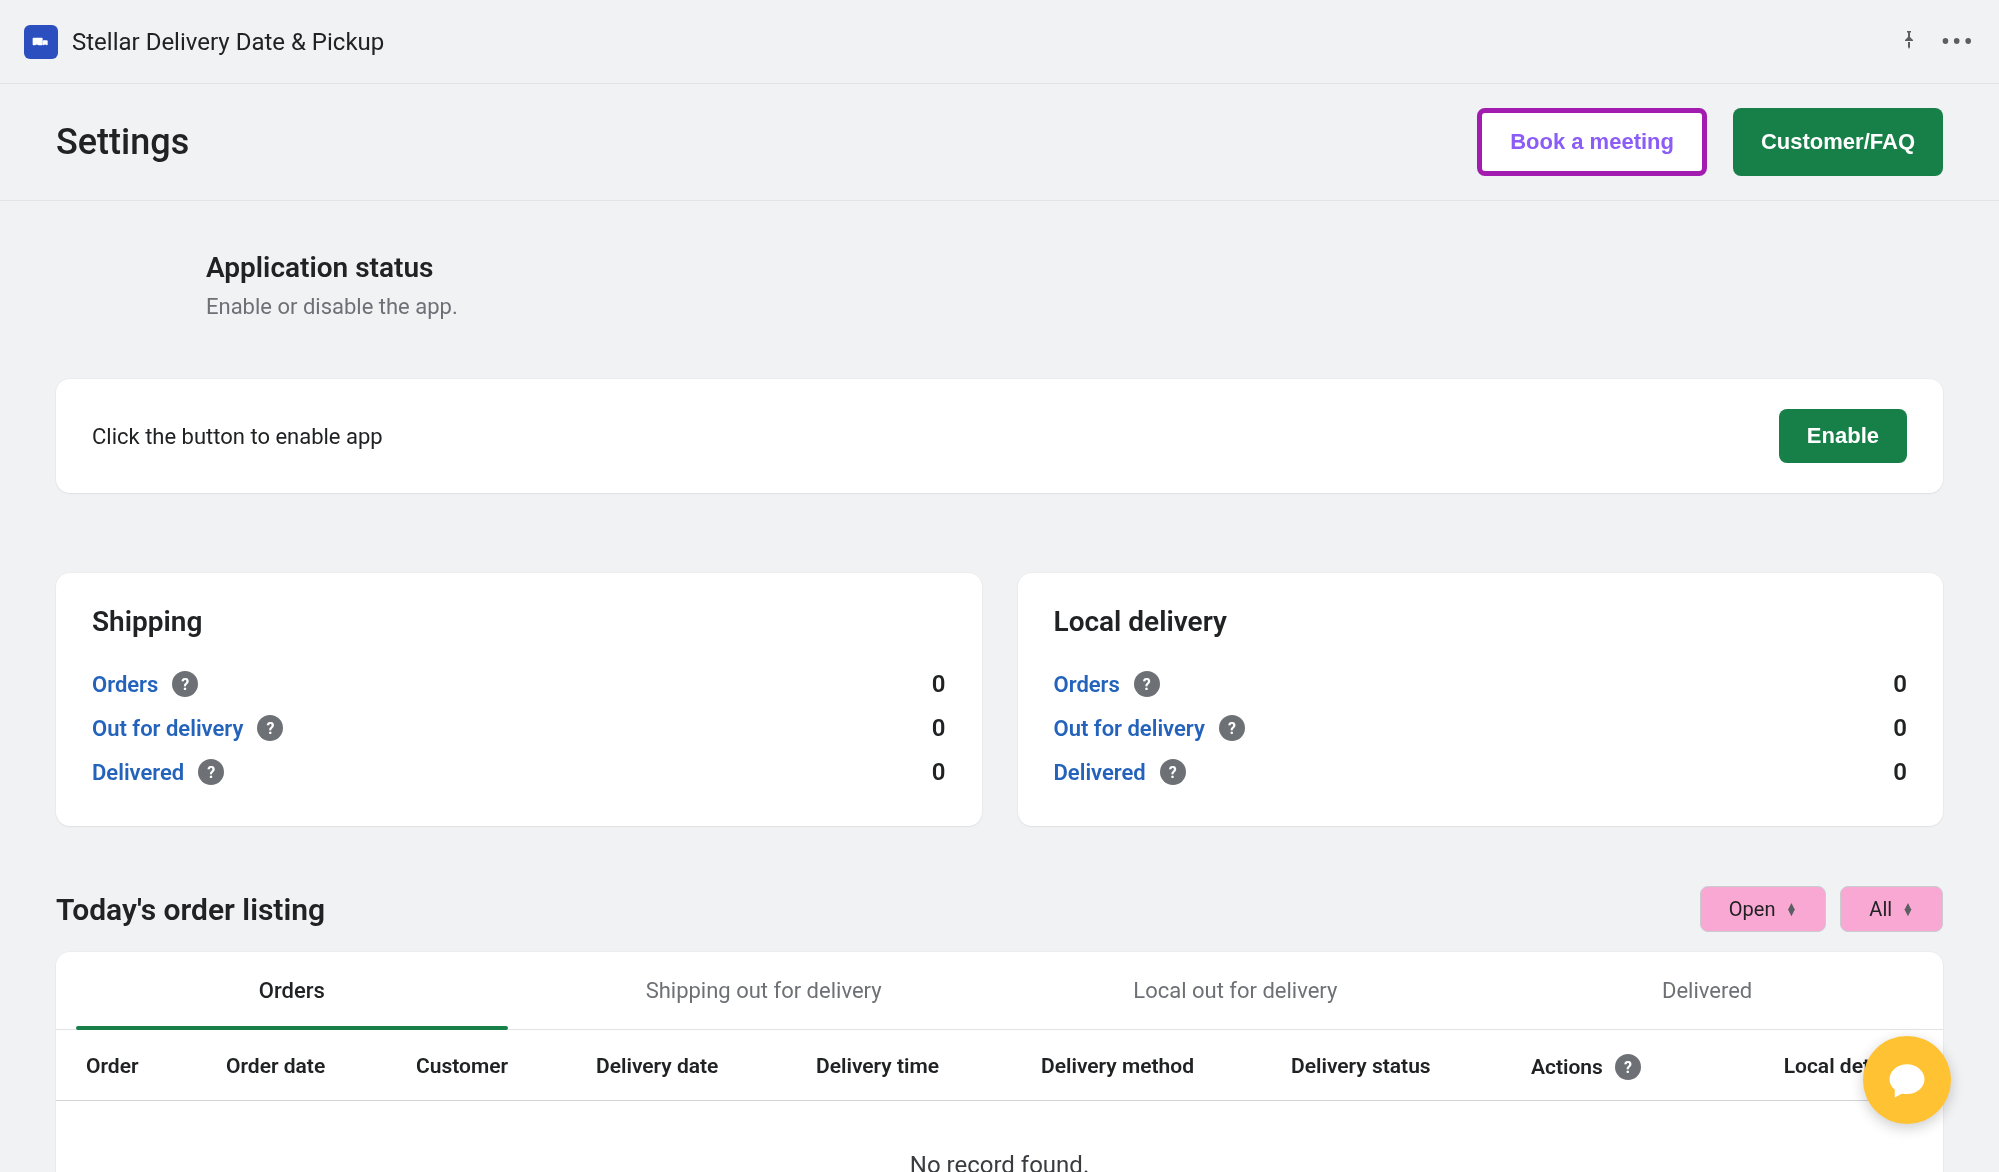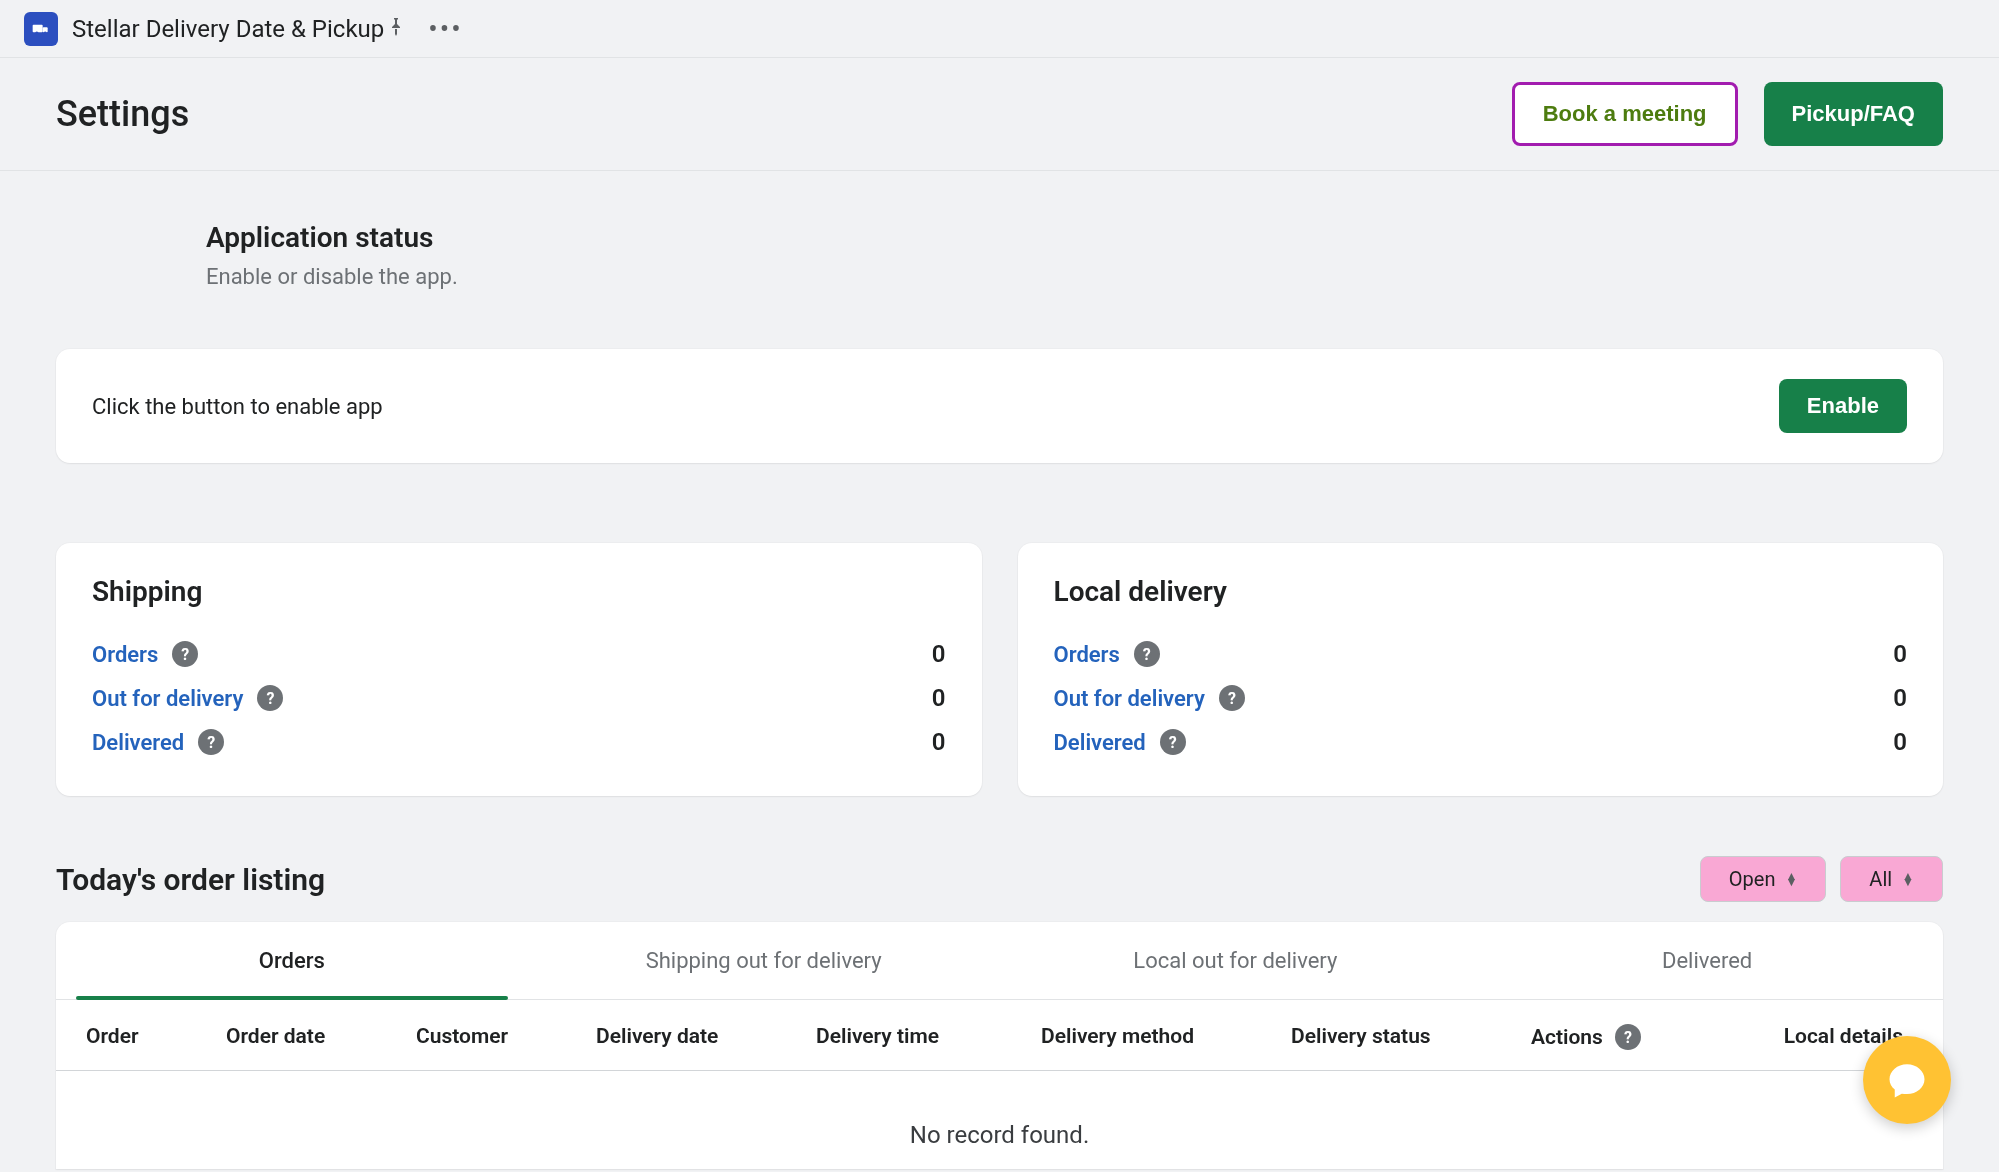"Stellar Delivery Date & Pickup" .topbar { height: 58px -> 84px; justify-content: none -> space-between }
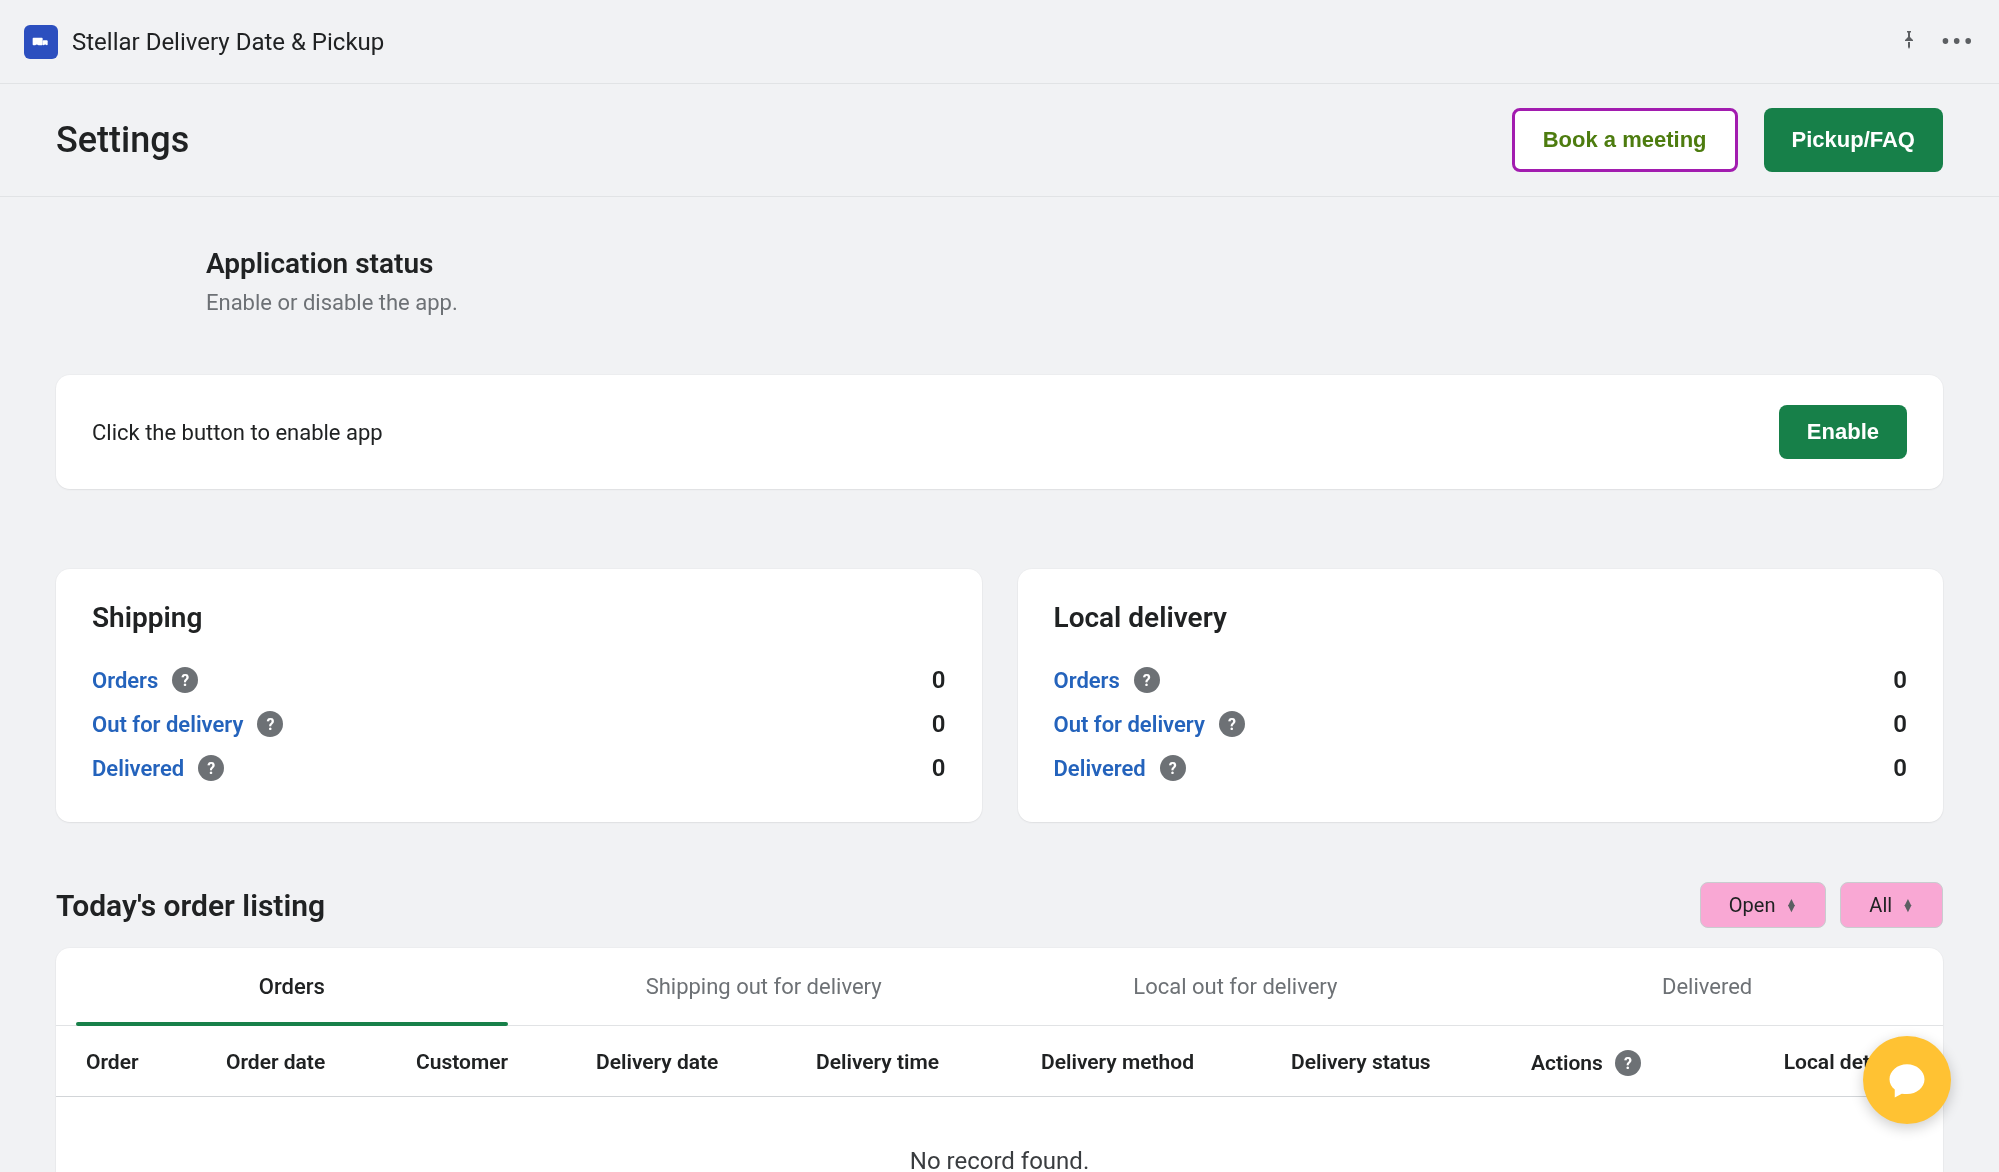"Book a meeting" .btn-outline { border: 3px solid #a21caf -> 5px solid #a21caf; color: #4d7c0f -> #8b5cf6 }
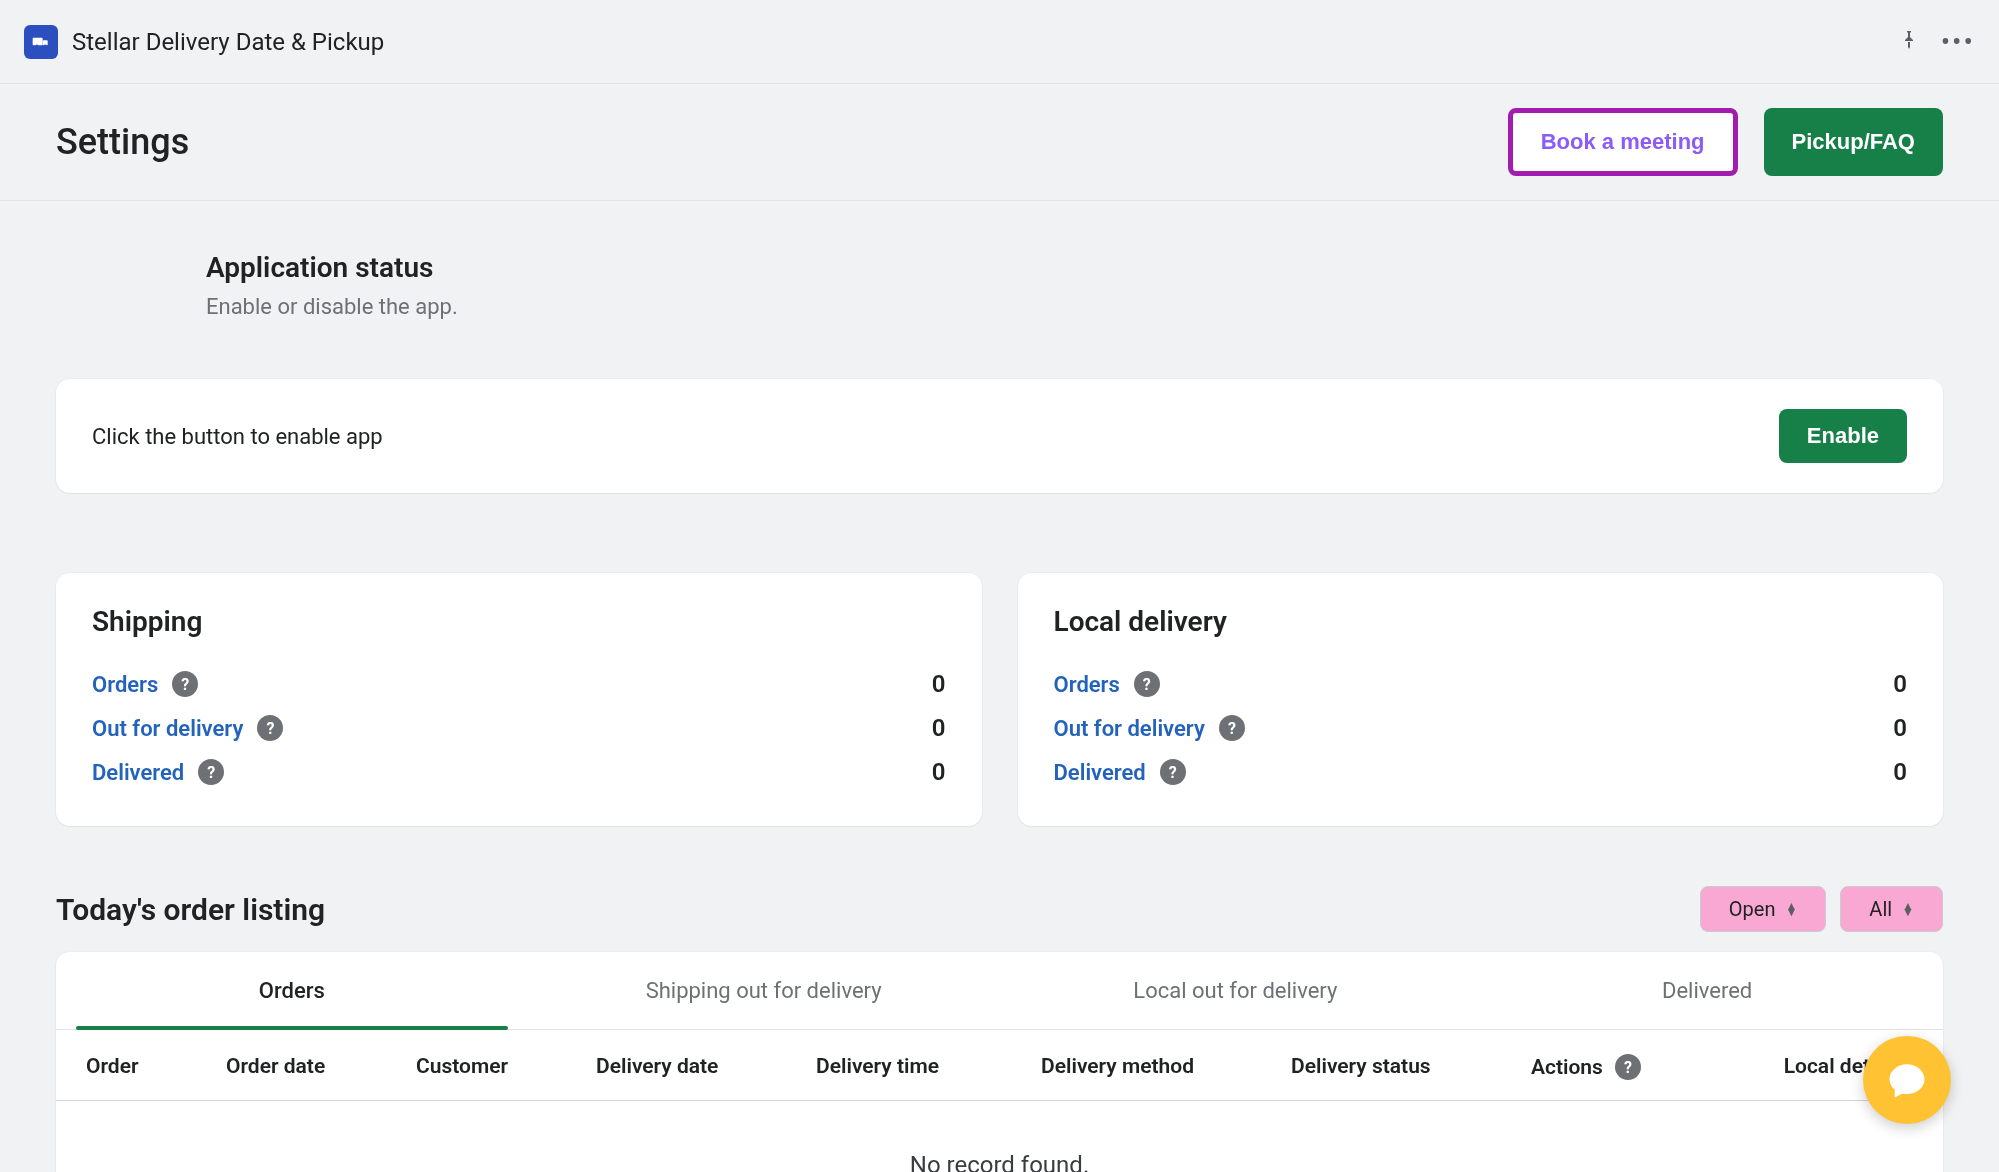"Pickup/FAQ" button.btn { text: Pickup/FAQ -> Customer/FAQ }
